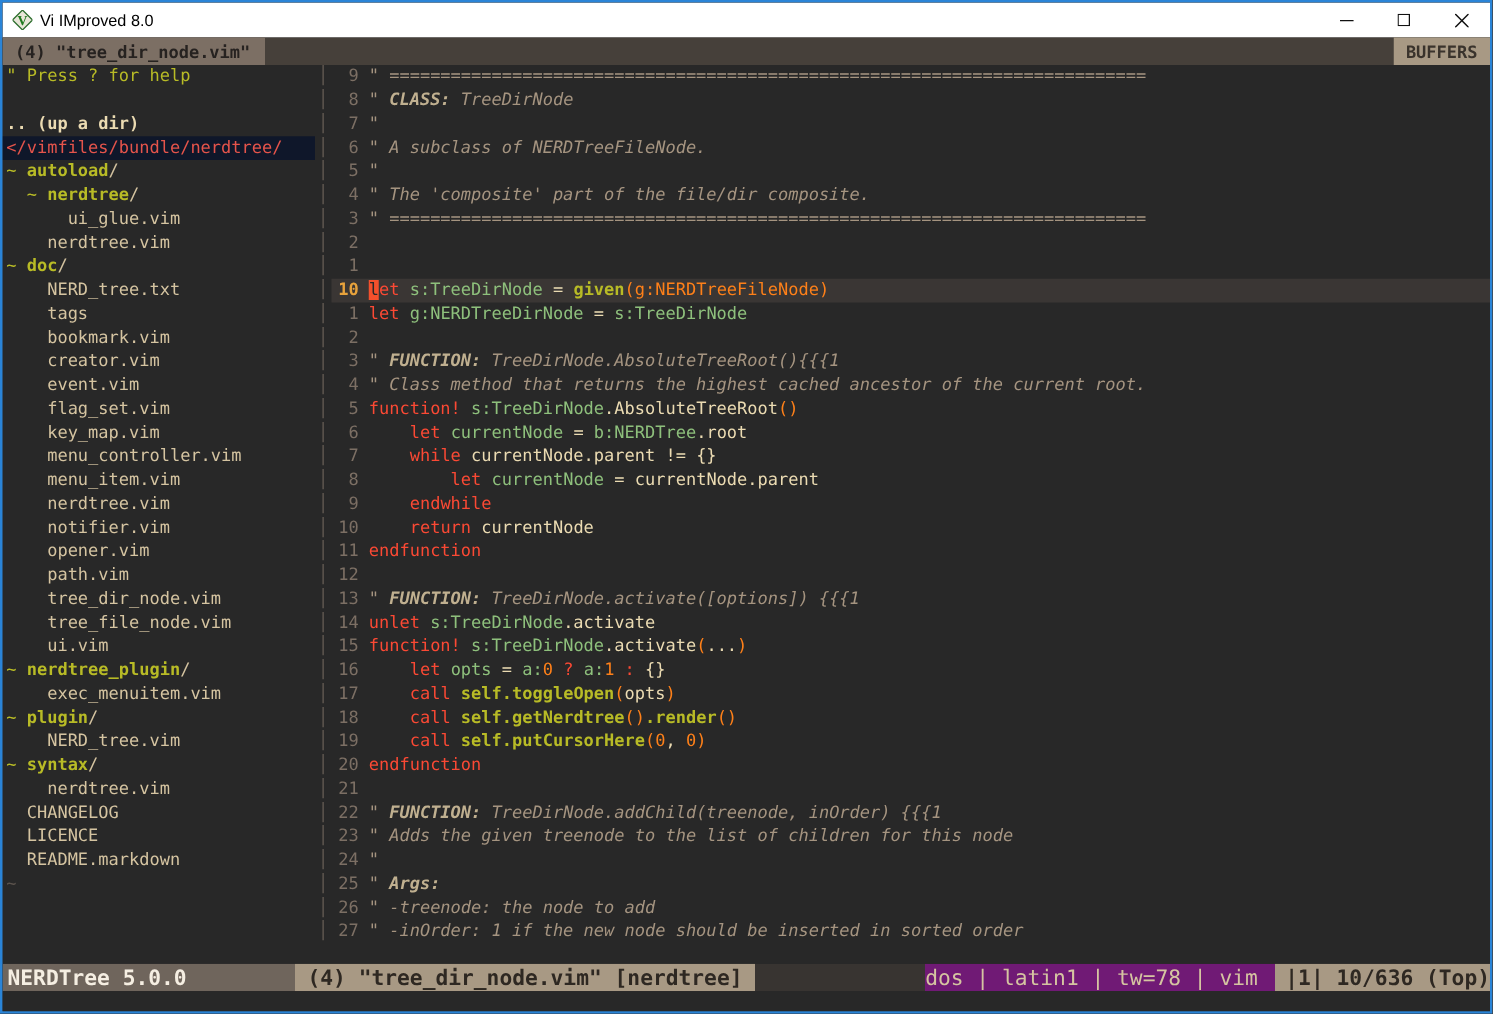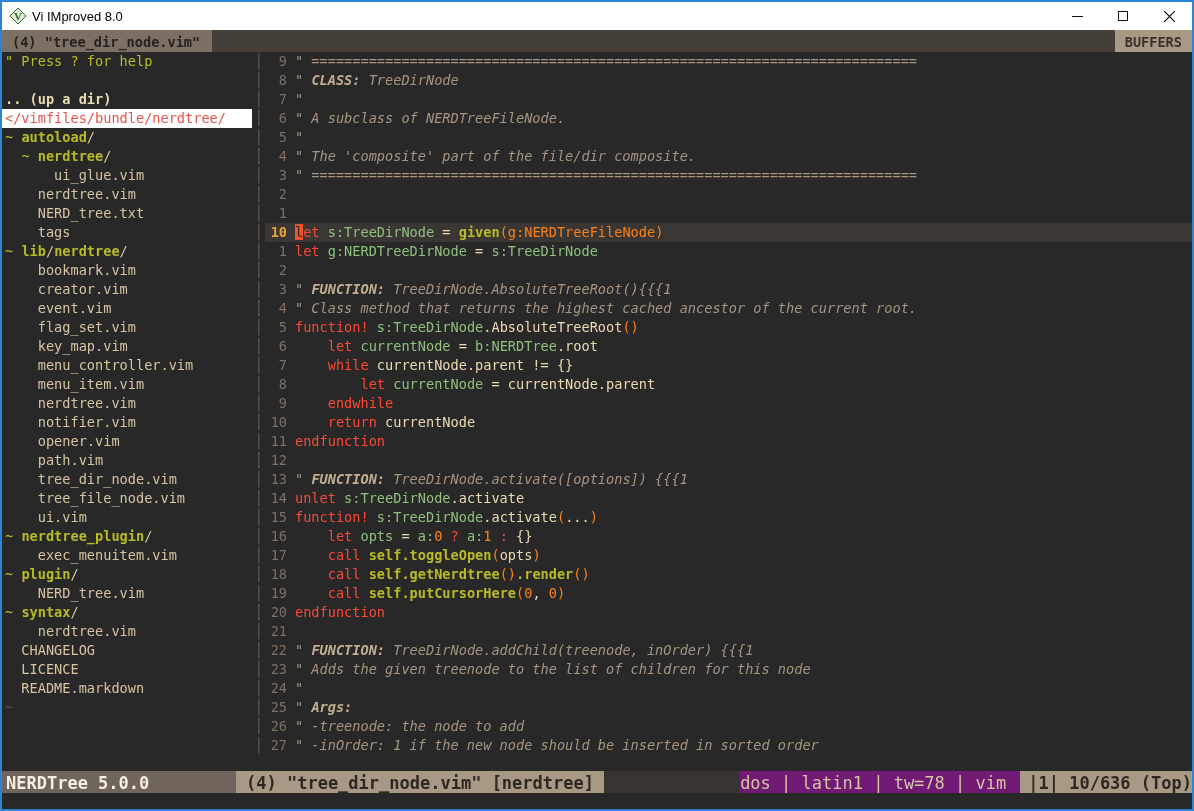"</vimfiles/bundle/nerdtree/" .sidebar .hl { background: #ffffff -> #0f172a }
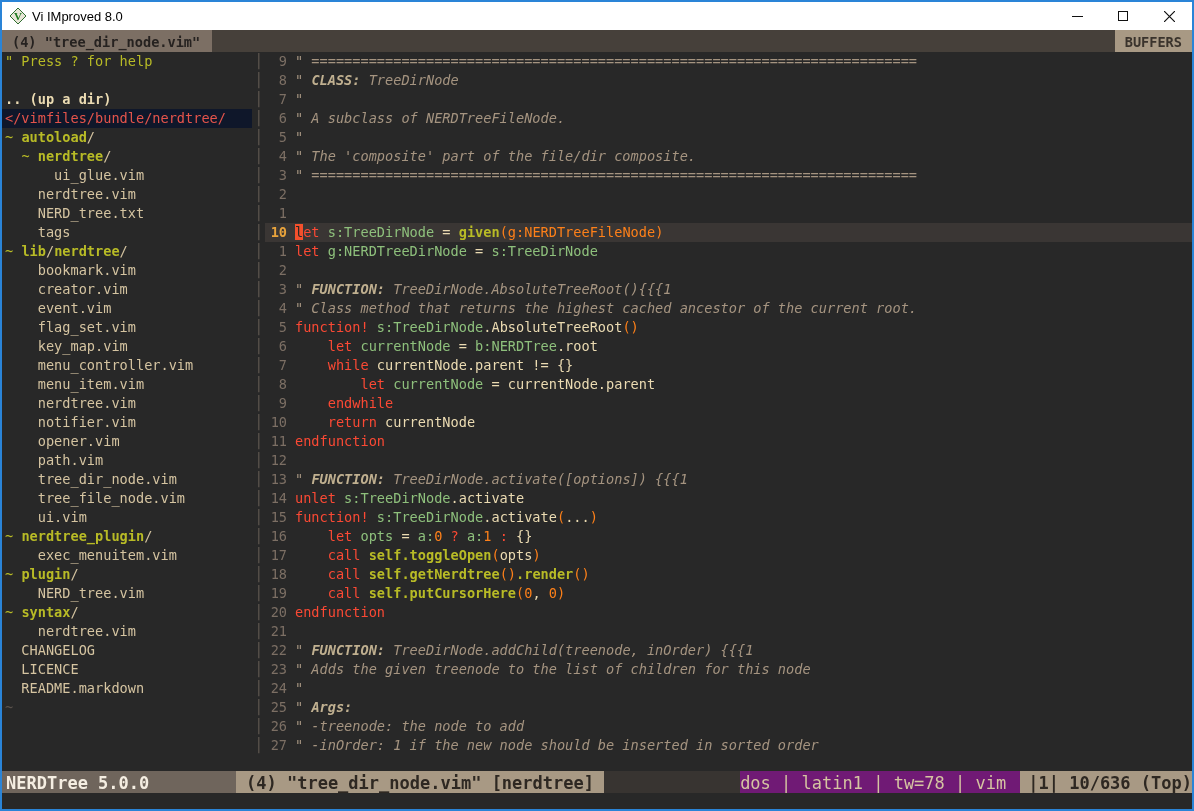"~ doc/" div.row { html: none -> <div><span>~ </span><span>doc</span><span>/</span></div> }
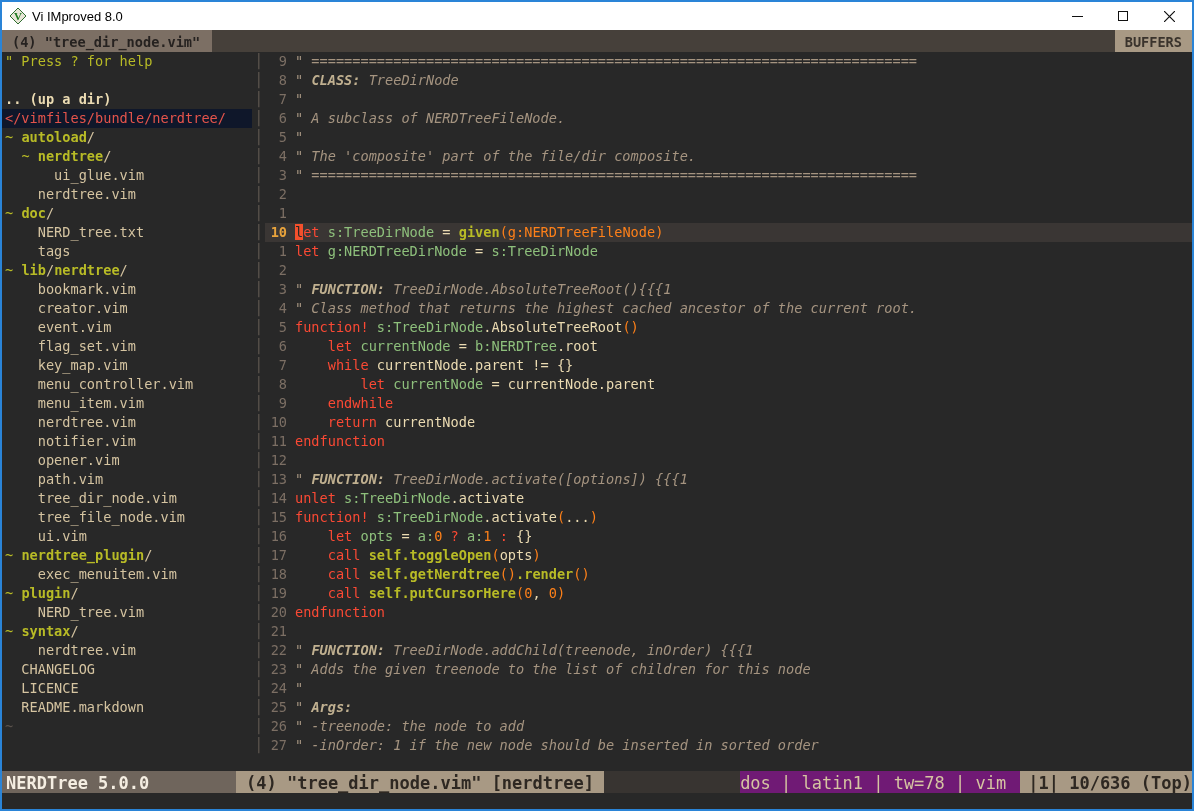"~ lib/nerdtree/" div.row { html: <div><span>~ </span><span>lib</span><span>/</span><span>nerdtree</span><span>/</span></div> -> none }
